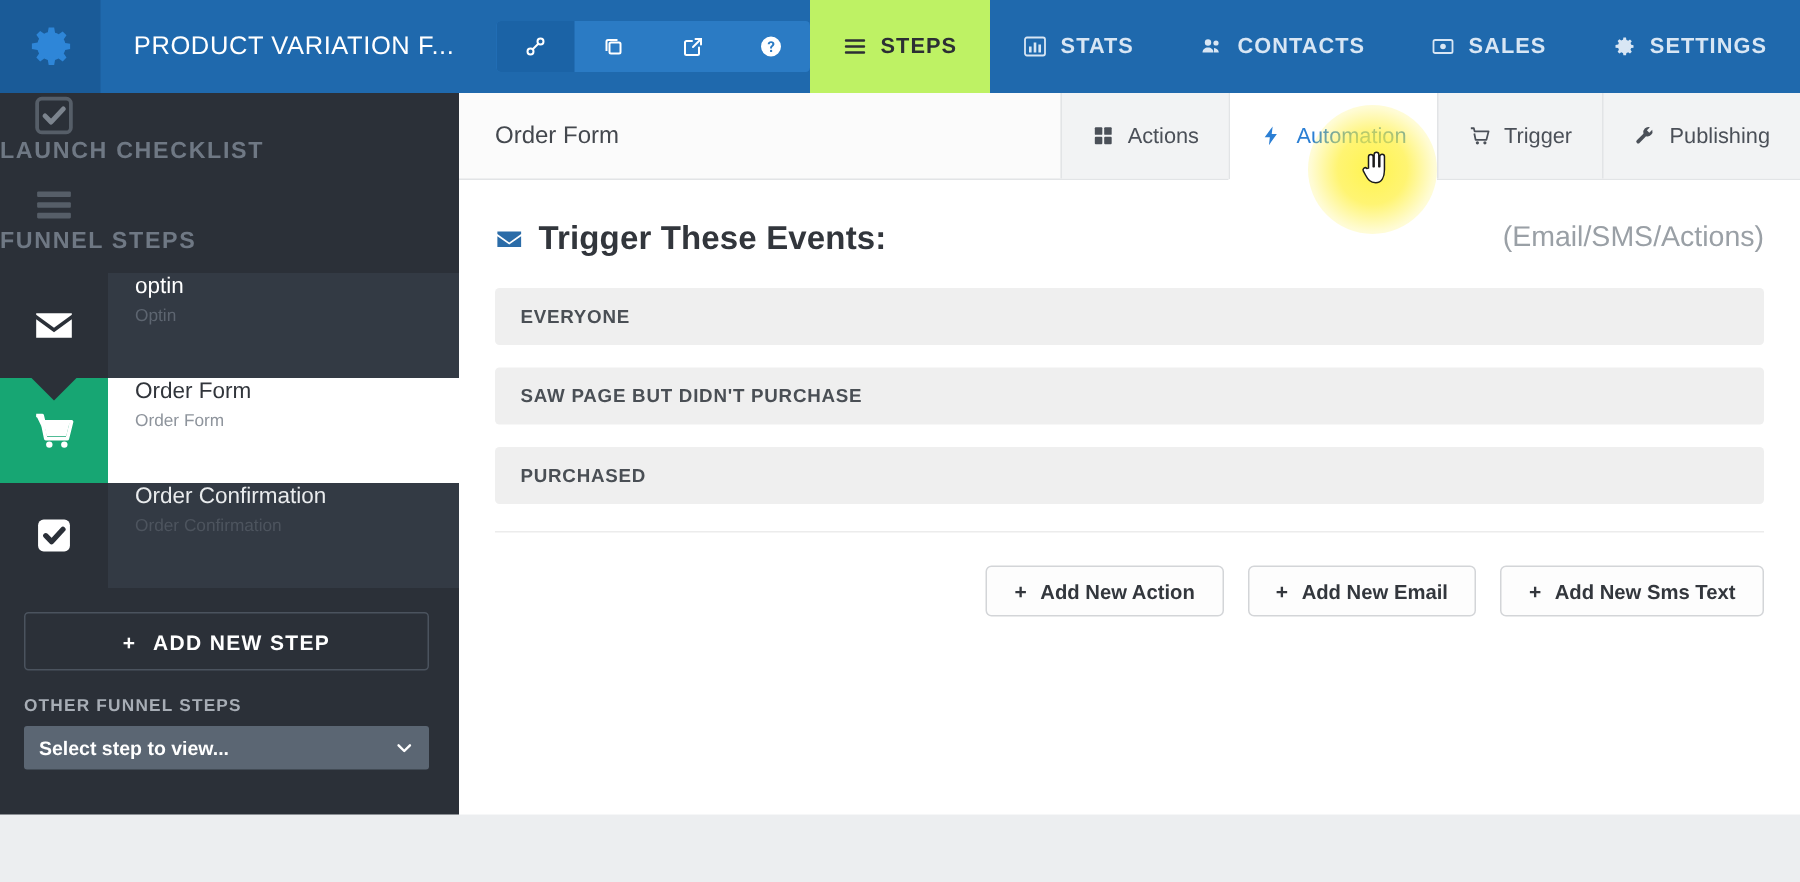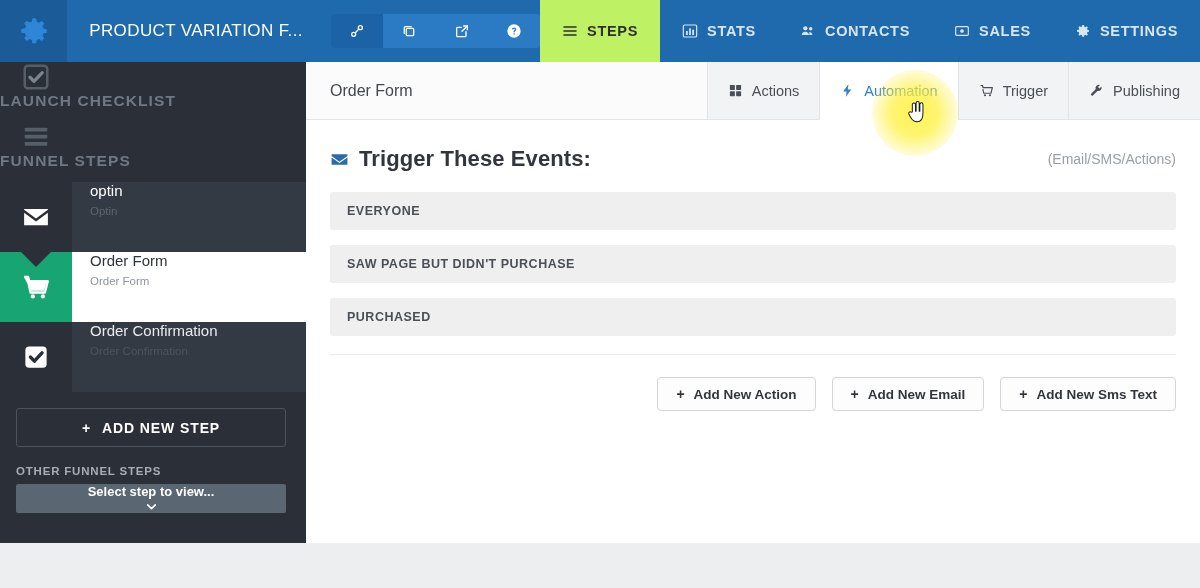"(Email/SMS/Actions)" .trigger-note { font-size: 14px -> 19px }
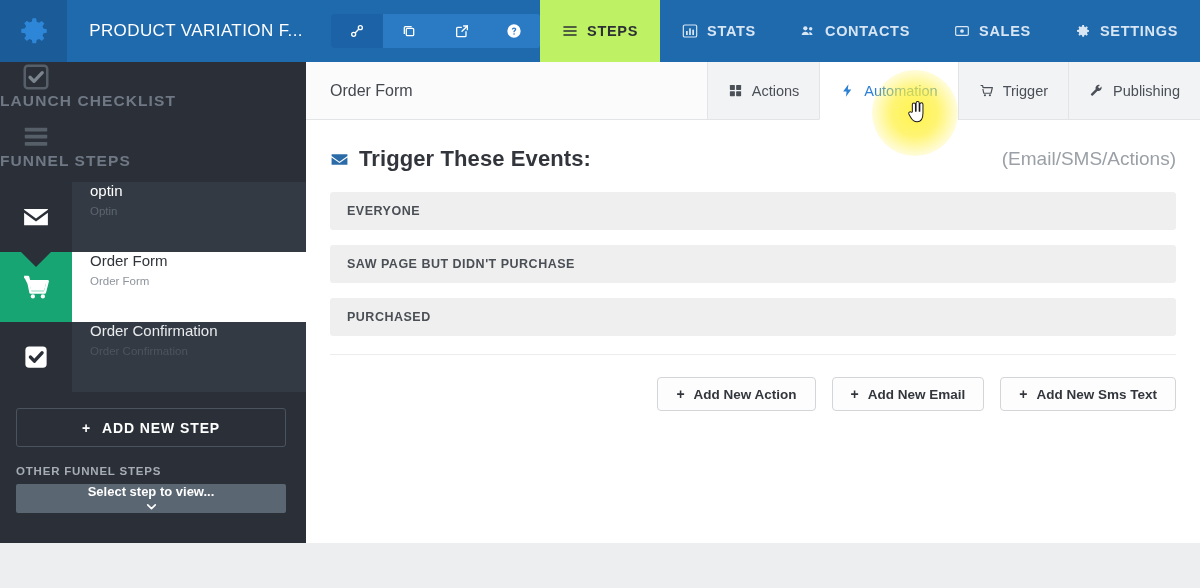"Select step to view..." .select-box { flex-direction: column -> none }
